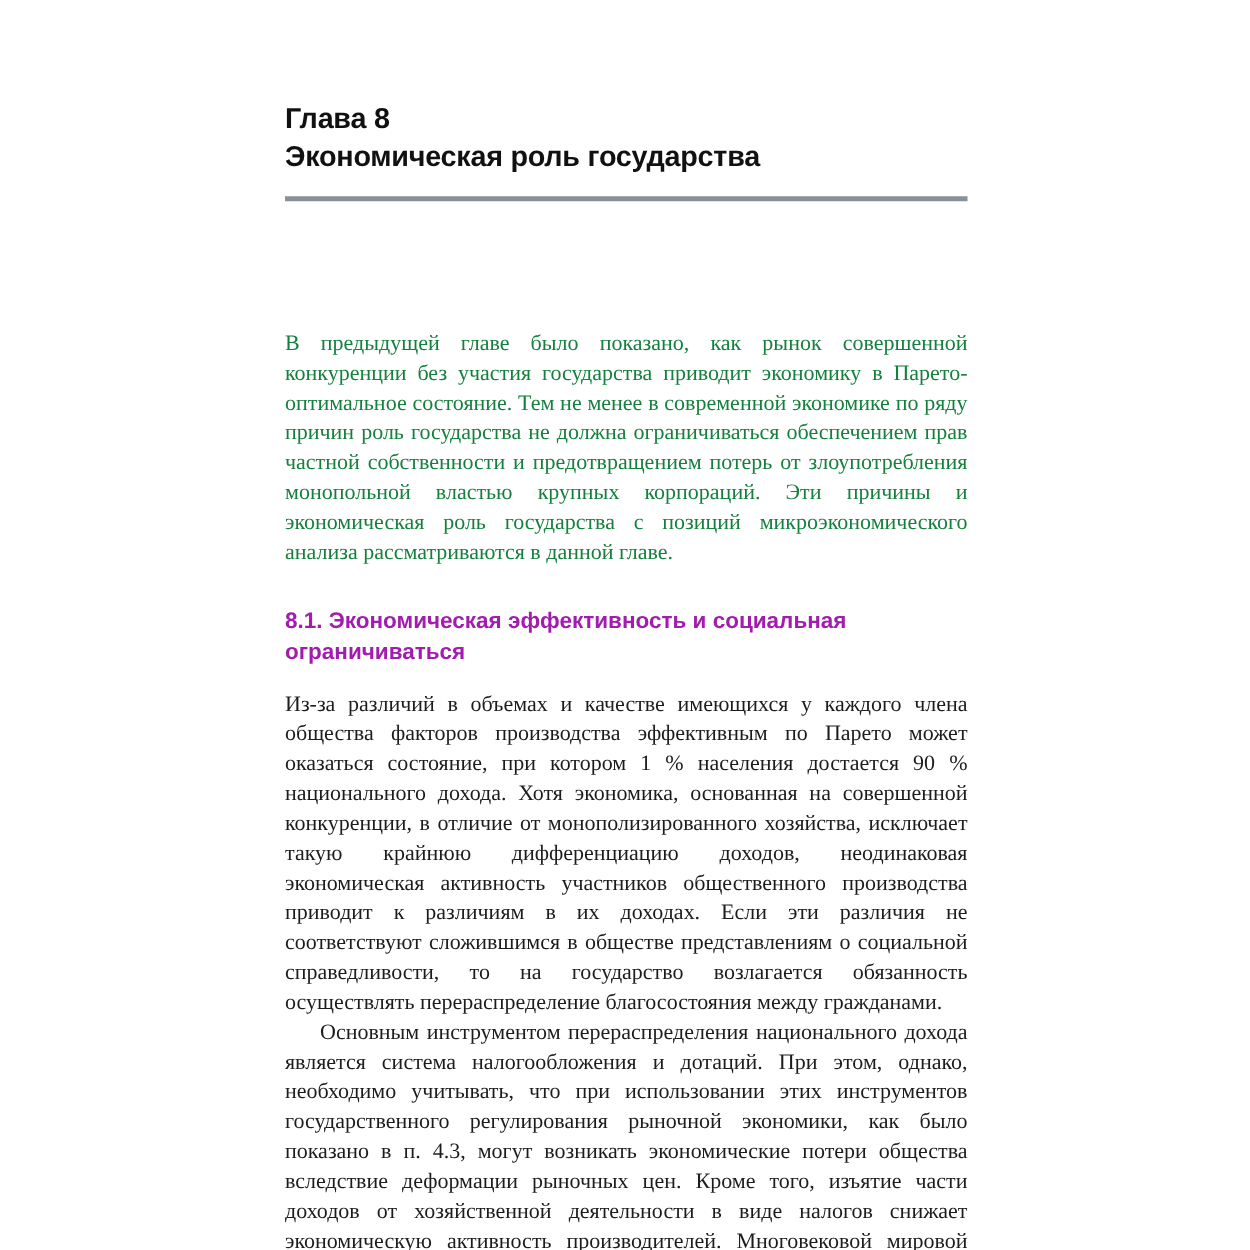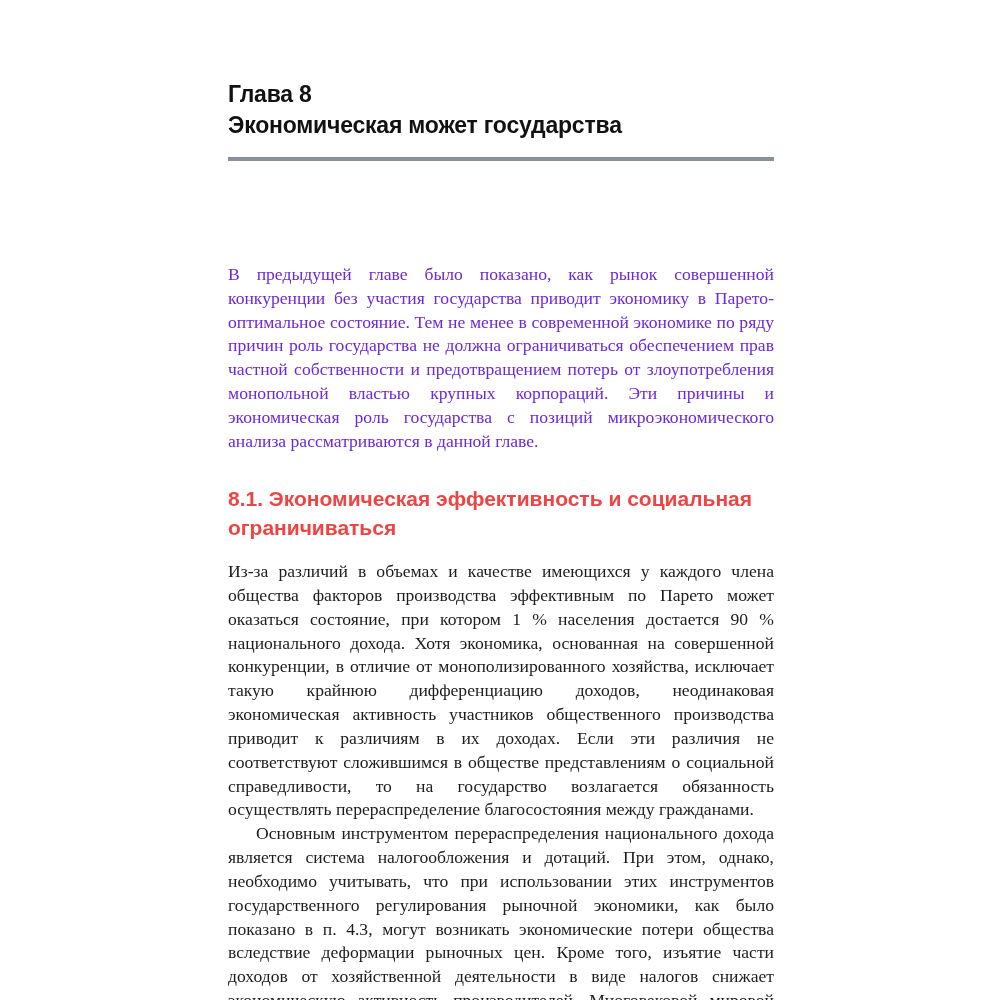"Экономическая может государства" div.chapter-title { text: может -> роль }
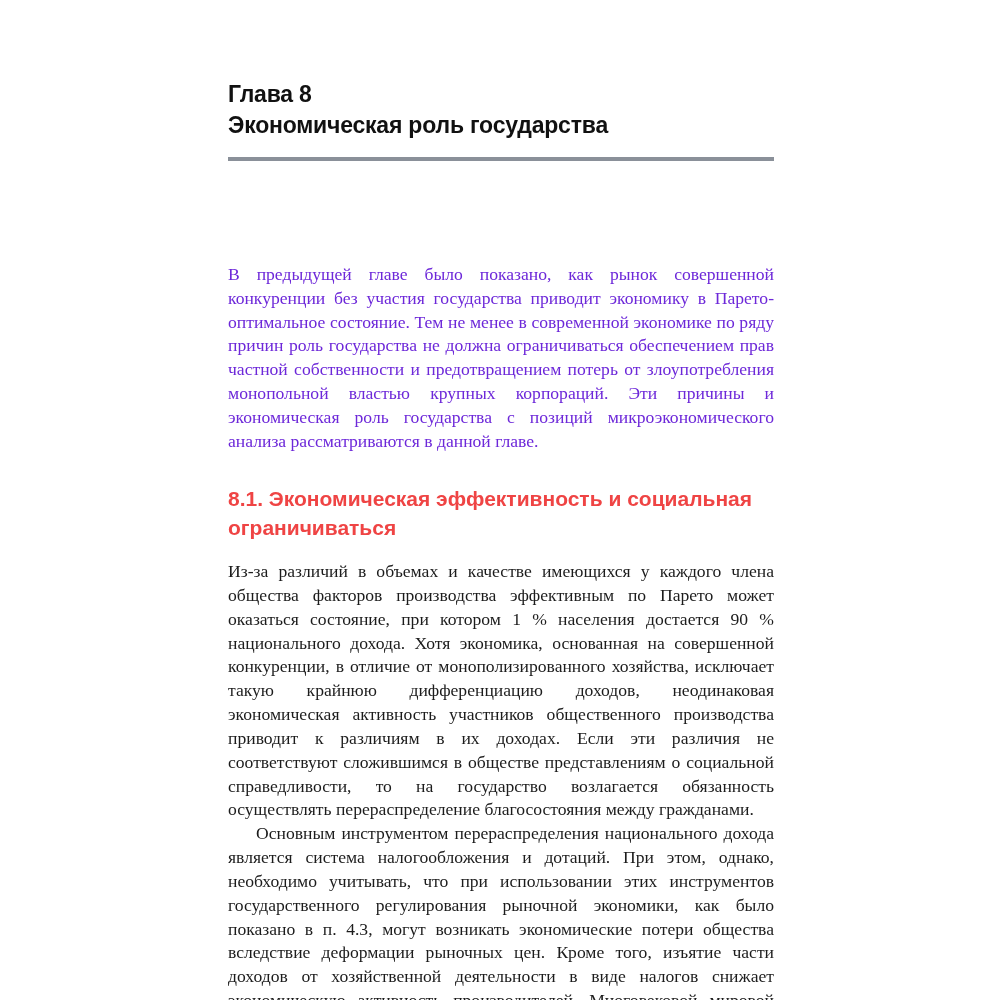"В предыдущей главе было показано," .intro { color: #6d28d9 -> #15803d }
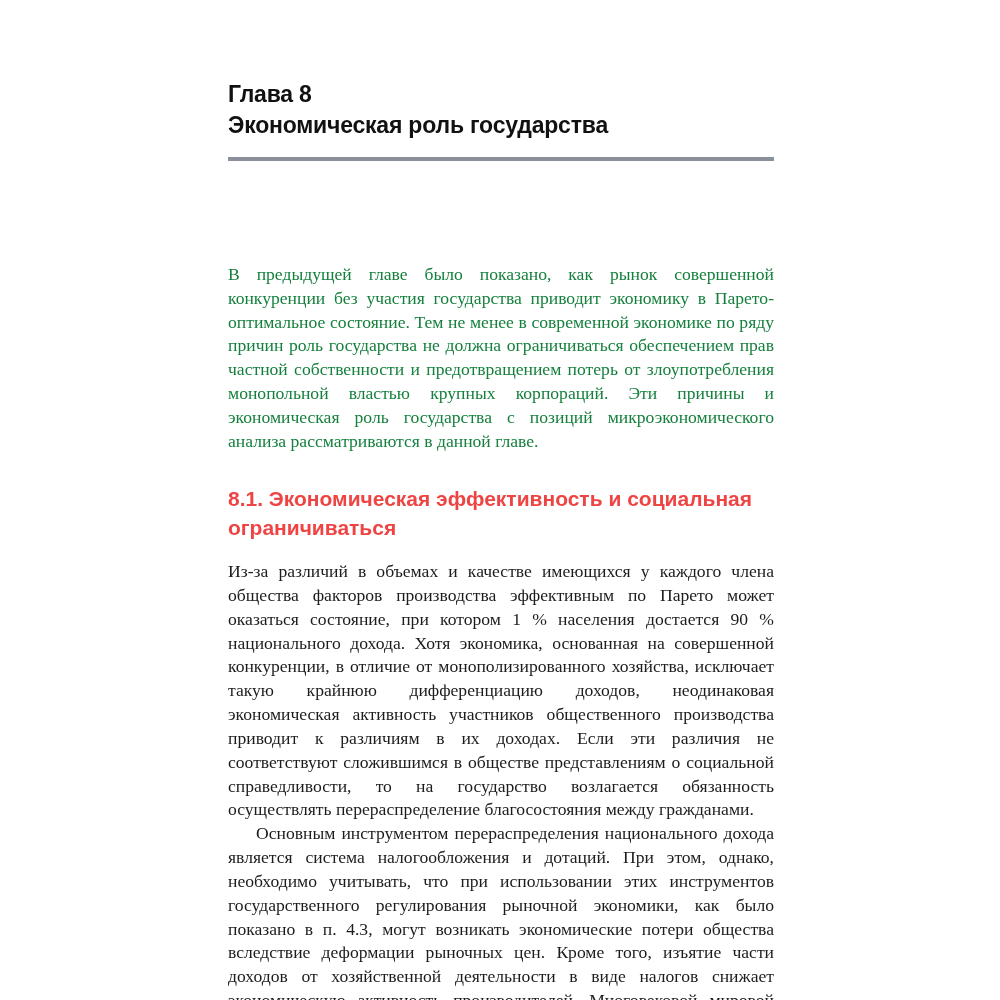"8.1. Экономическая эффективность и" .section-heading { color: #ef4444 -> #a21caf; font-size: 21px -> 18px }
